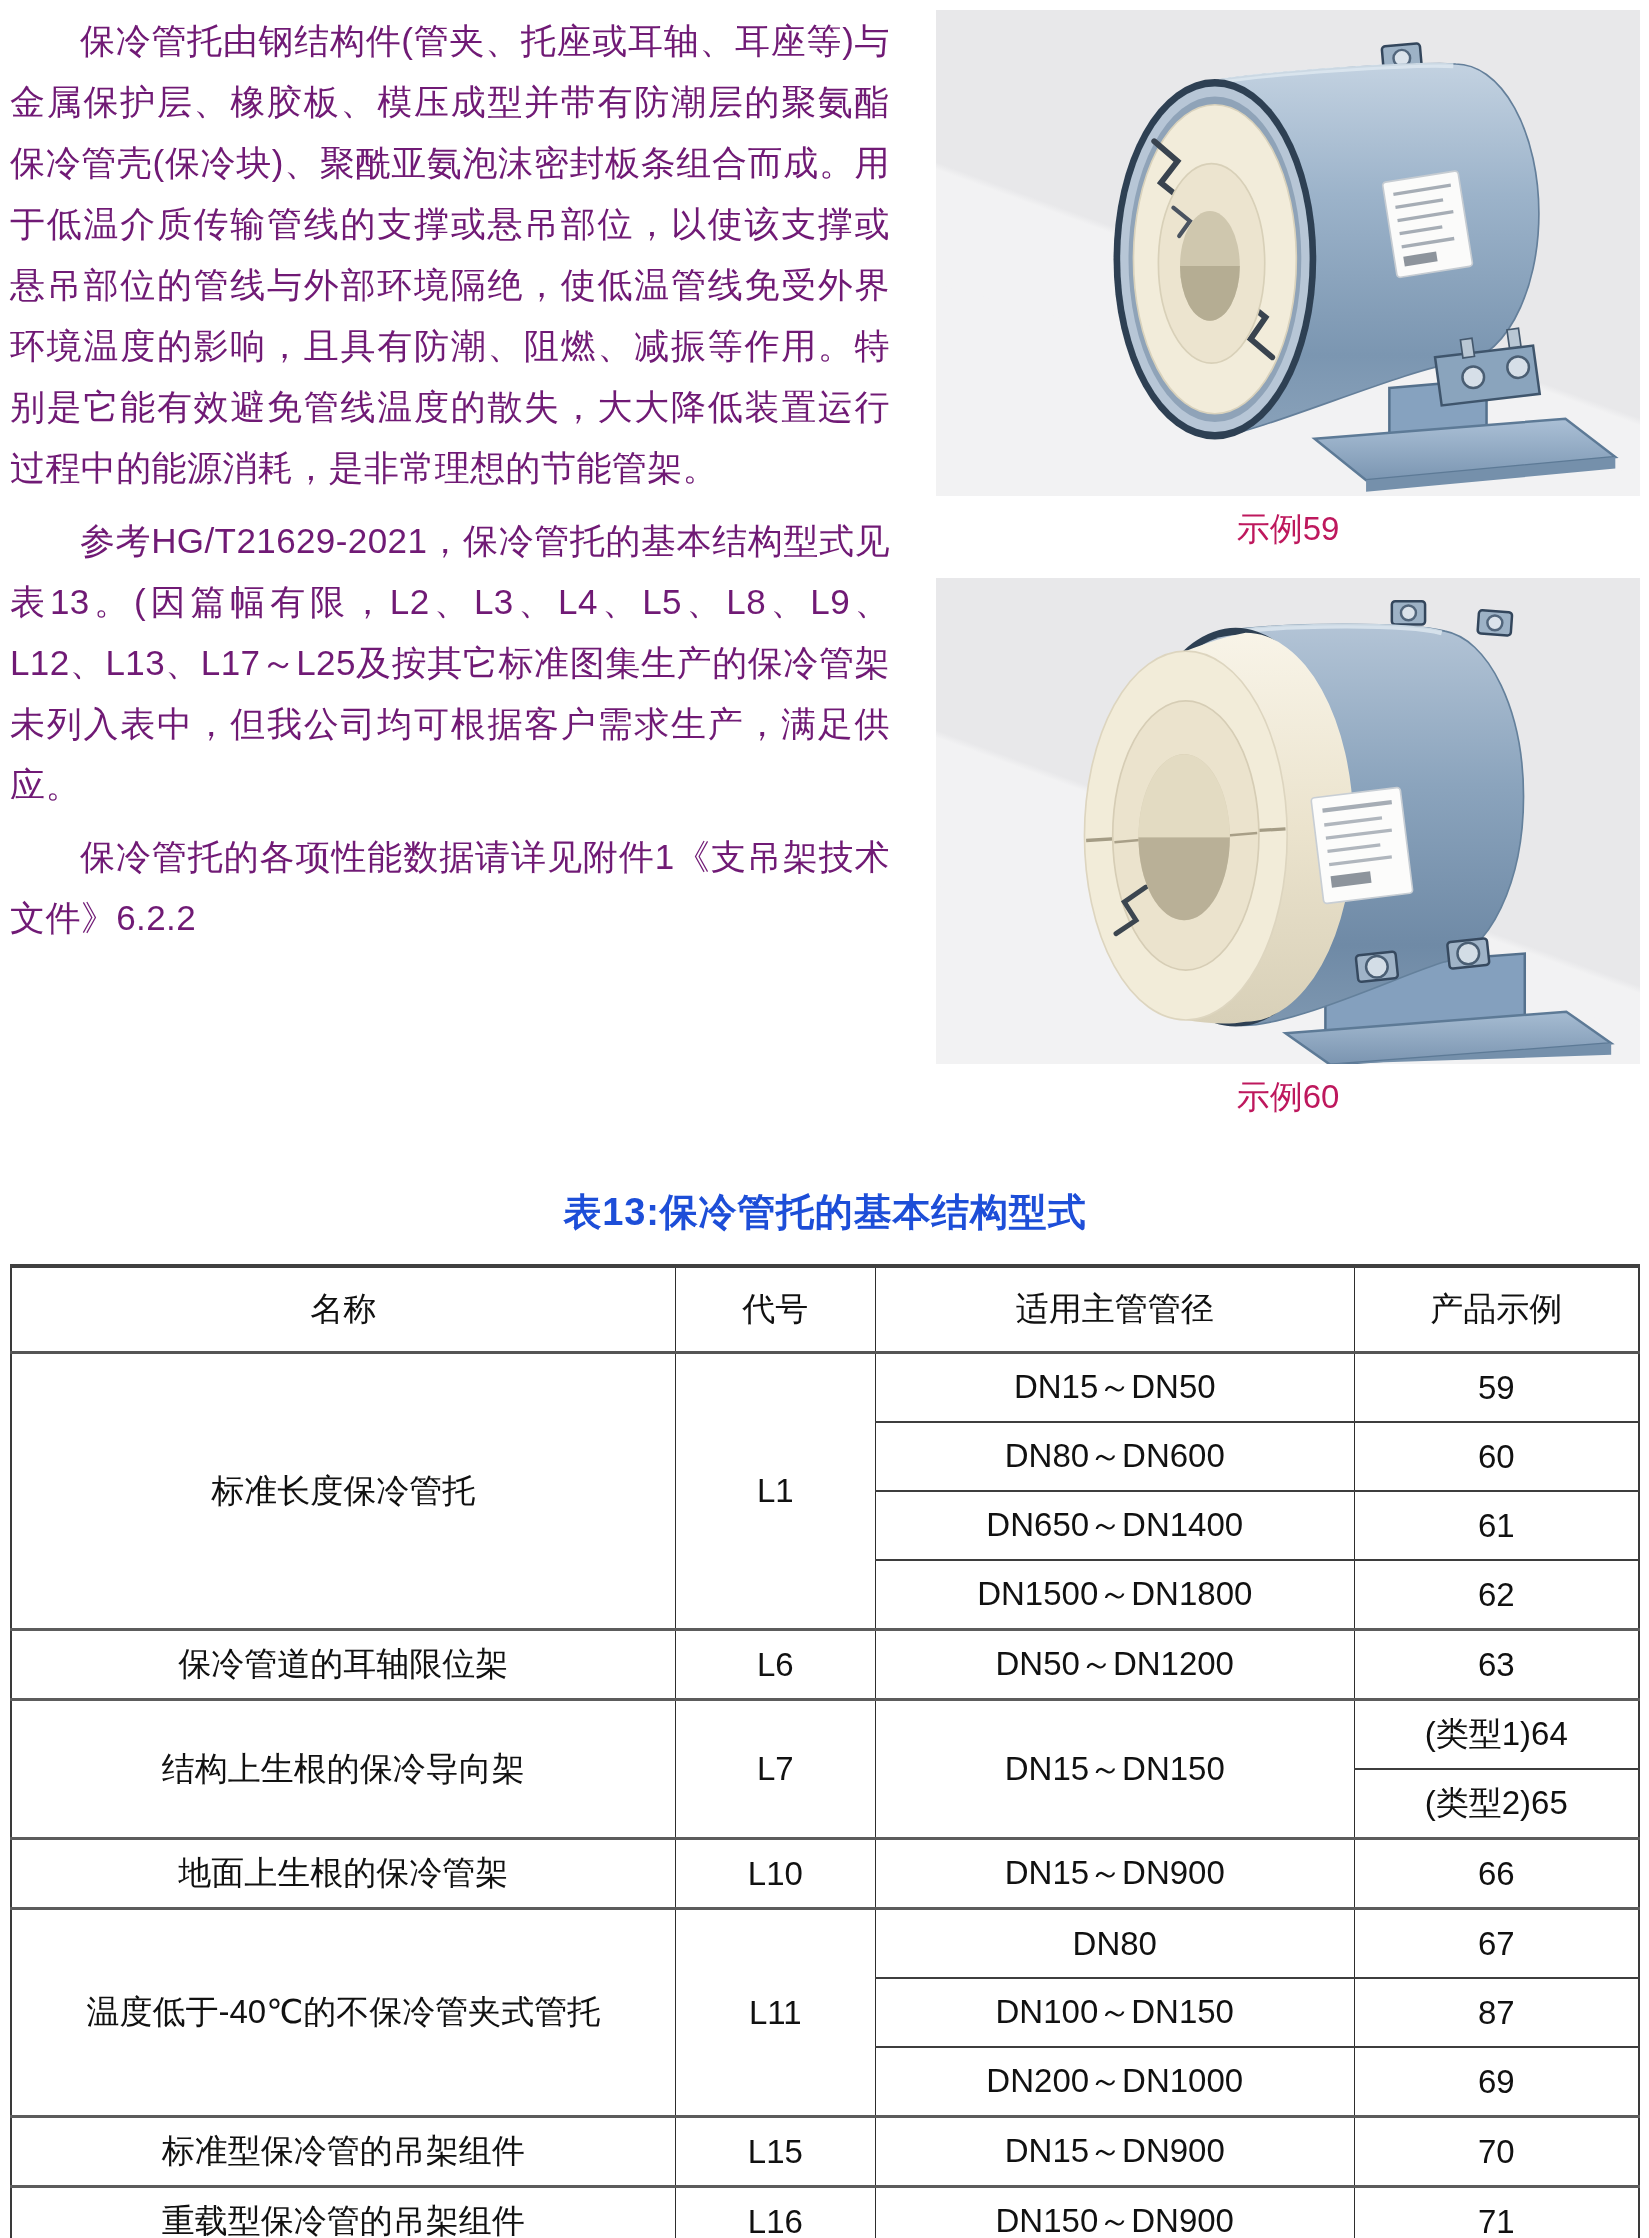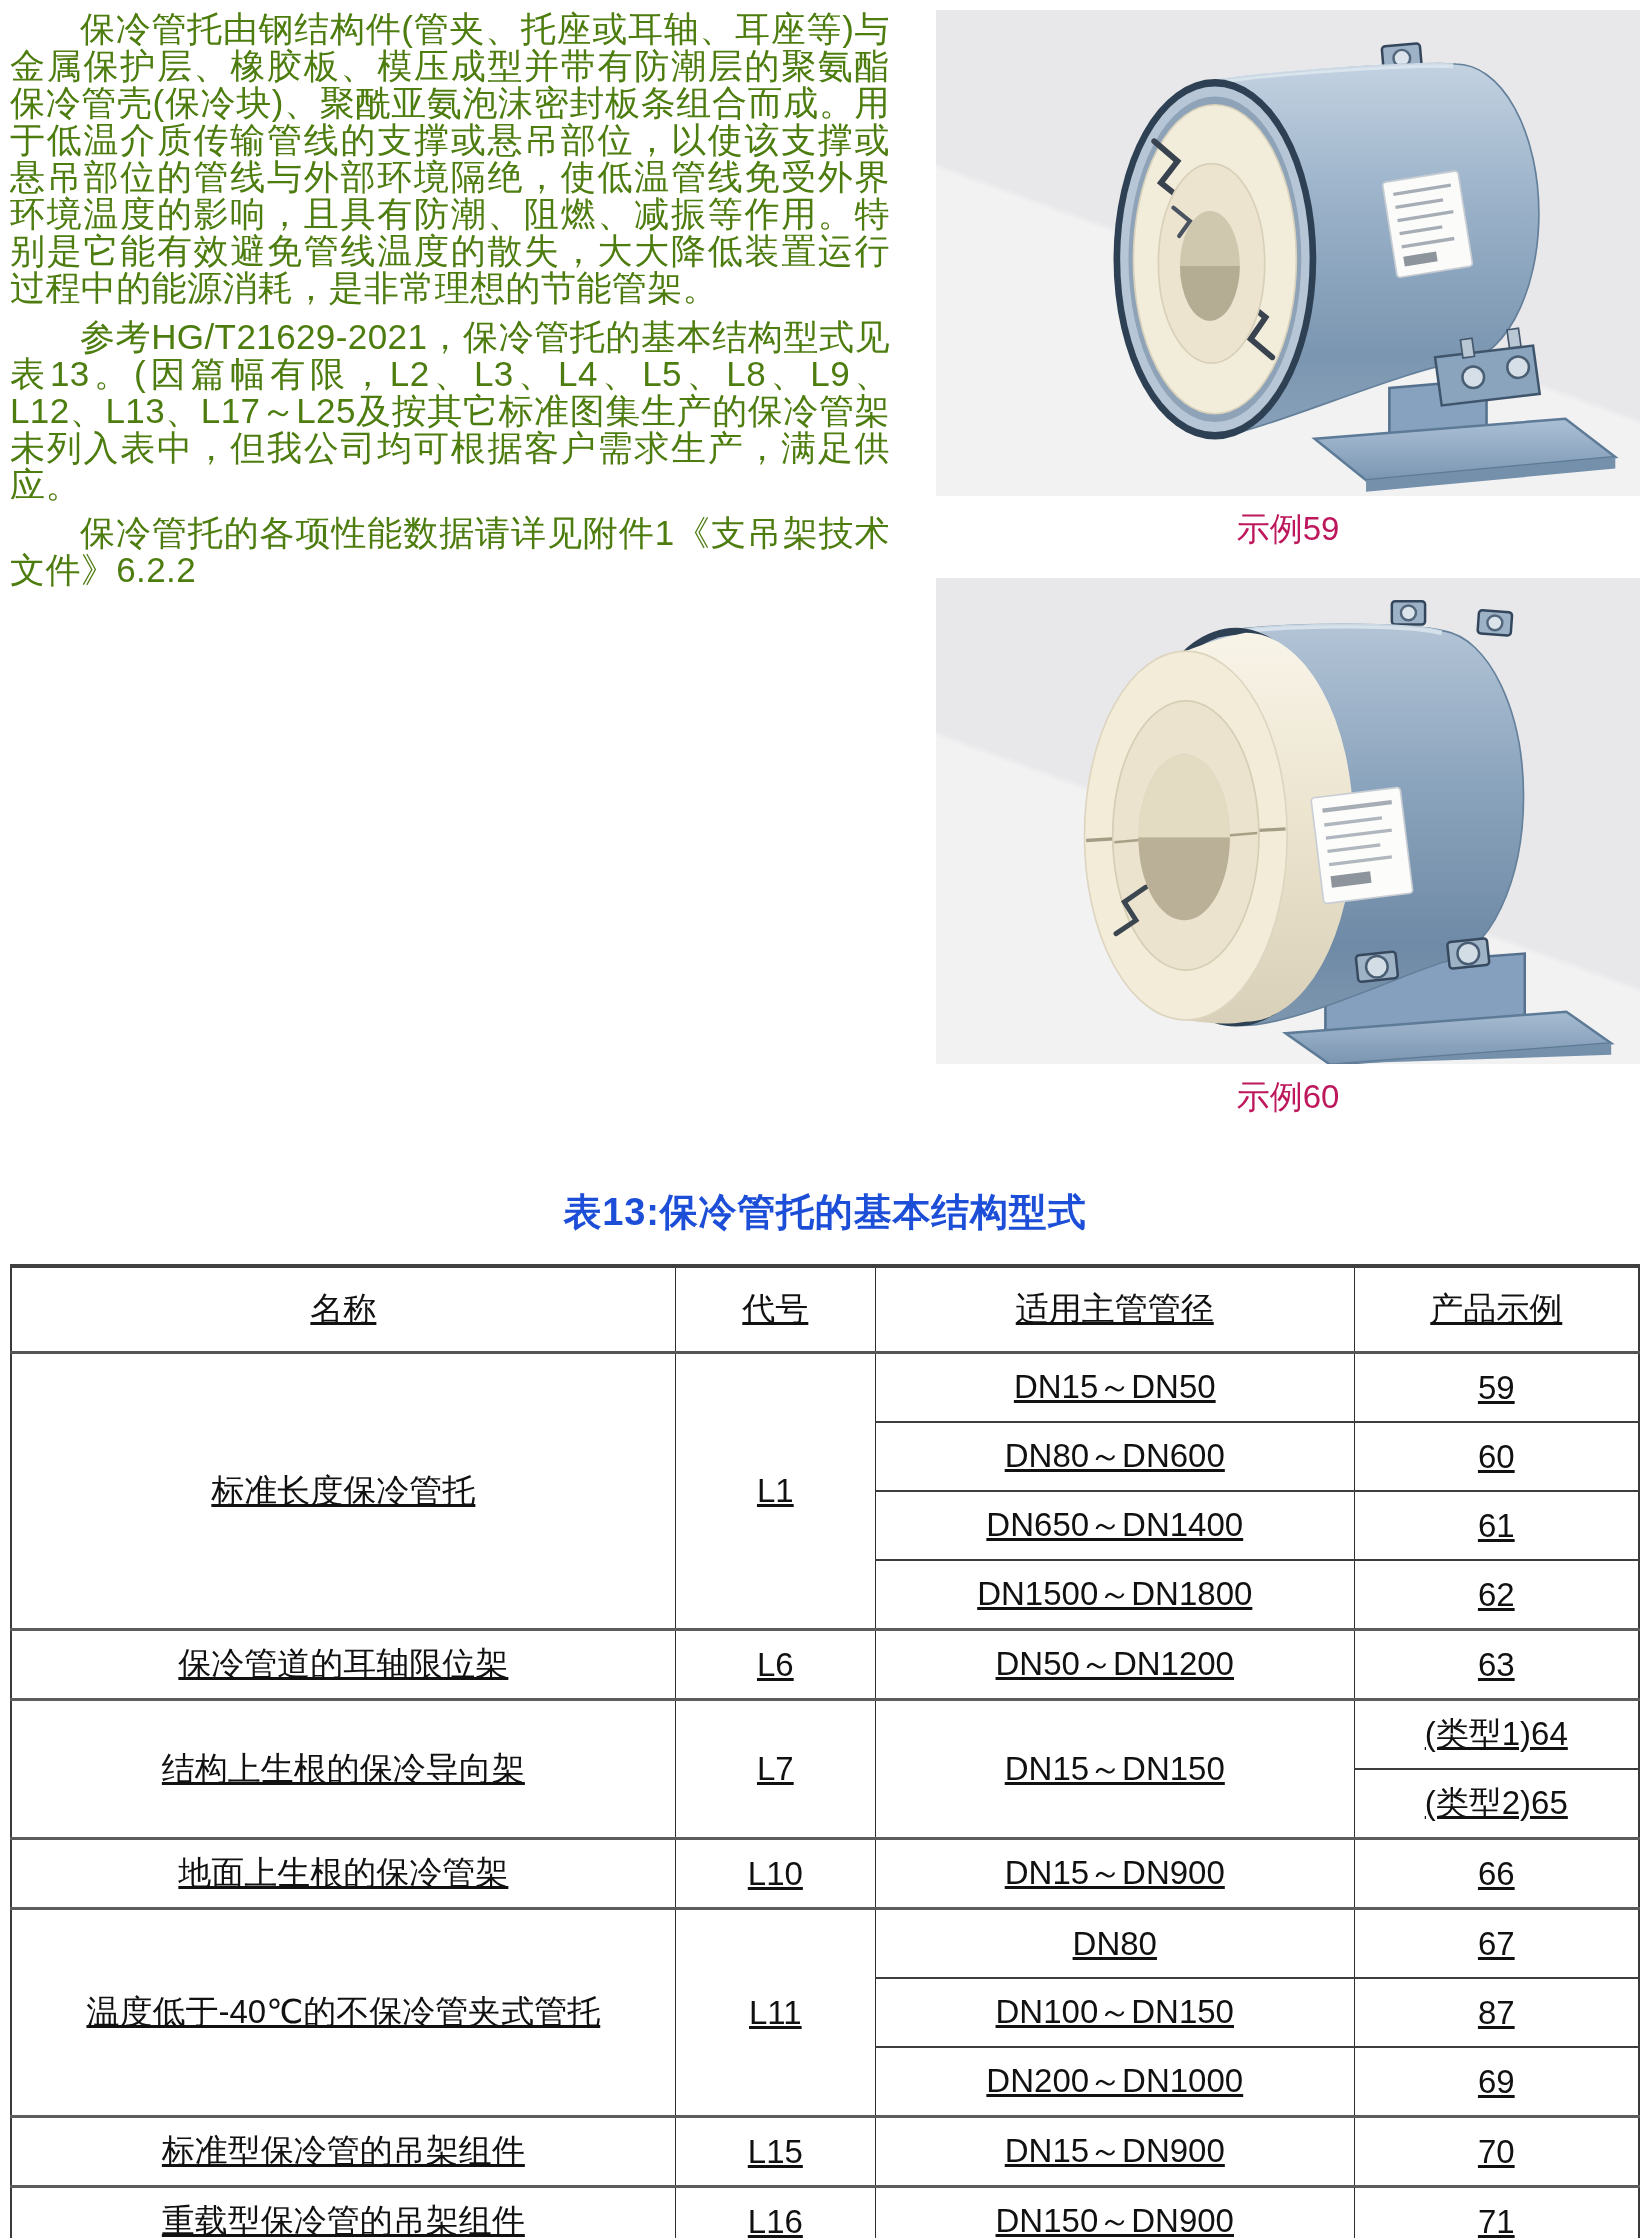"保冷管托由钢结构件(管夹、托座或耳轴、耳座等)与金属保护层、橡胶板、模压成型并带" .text-col p { color: #4d7c0f -> #701a75; line-height: 37px -> 61px }
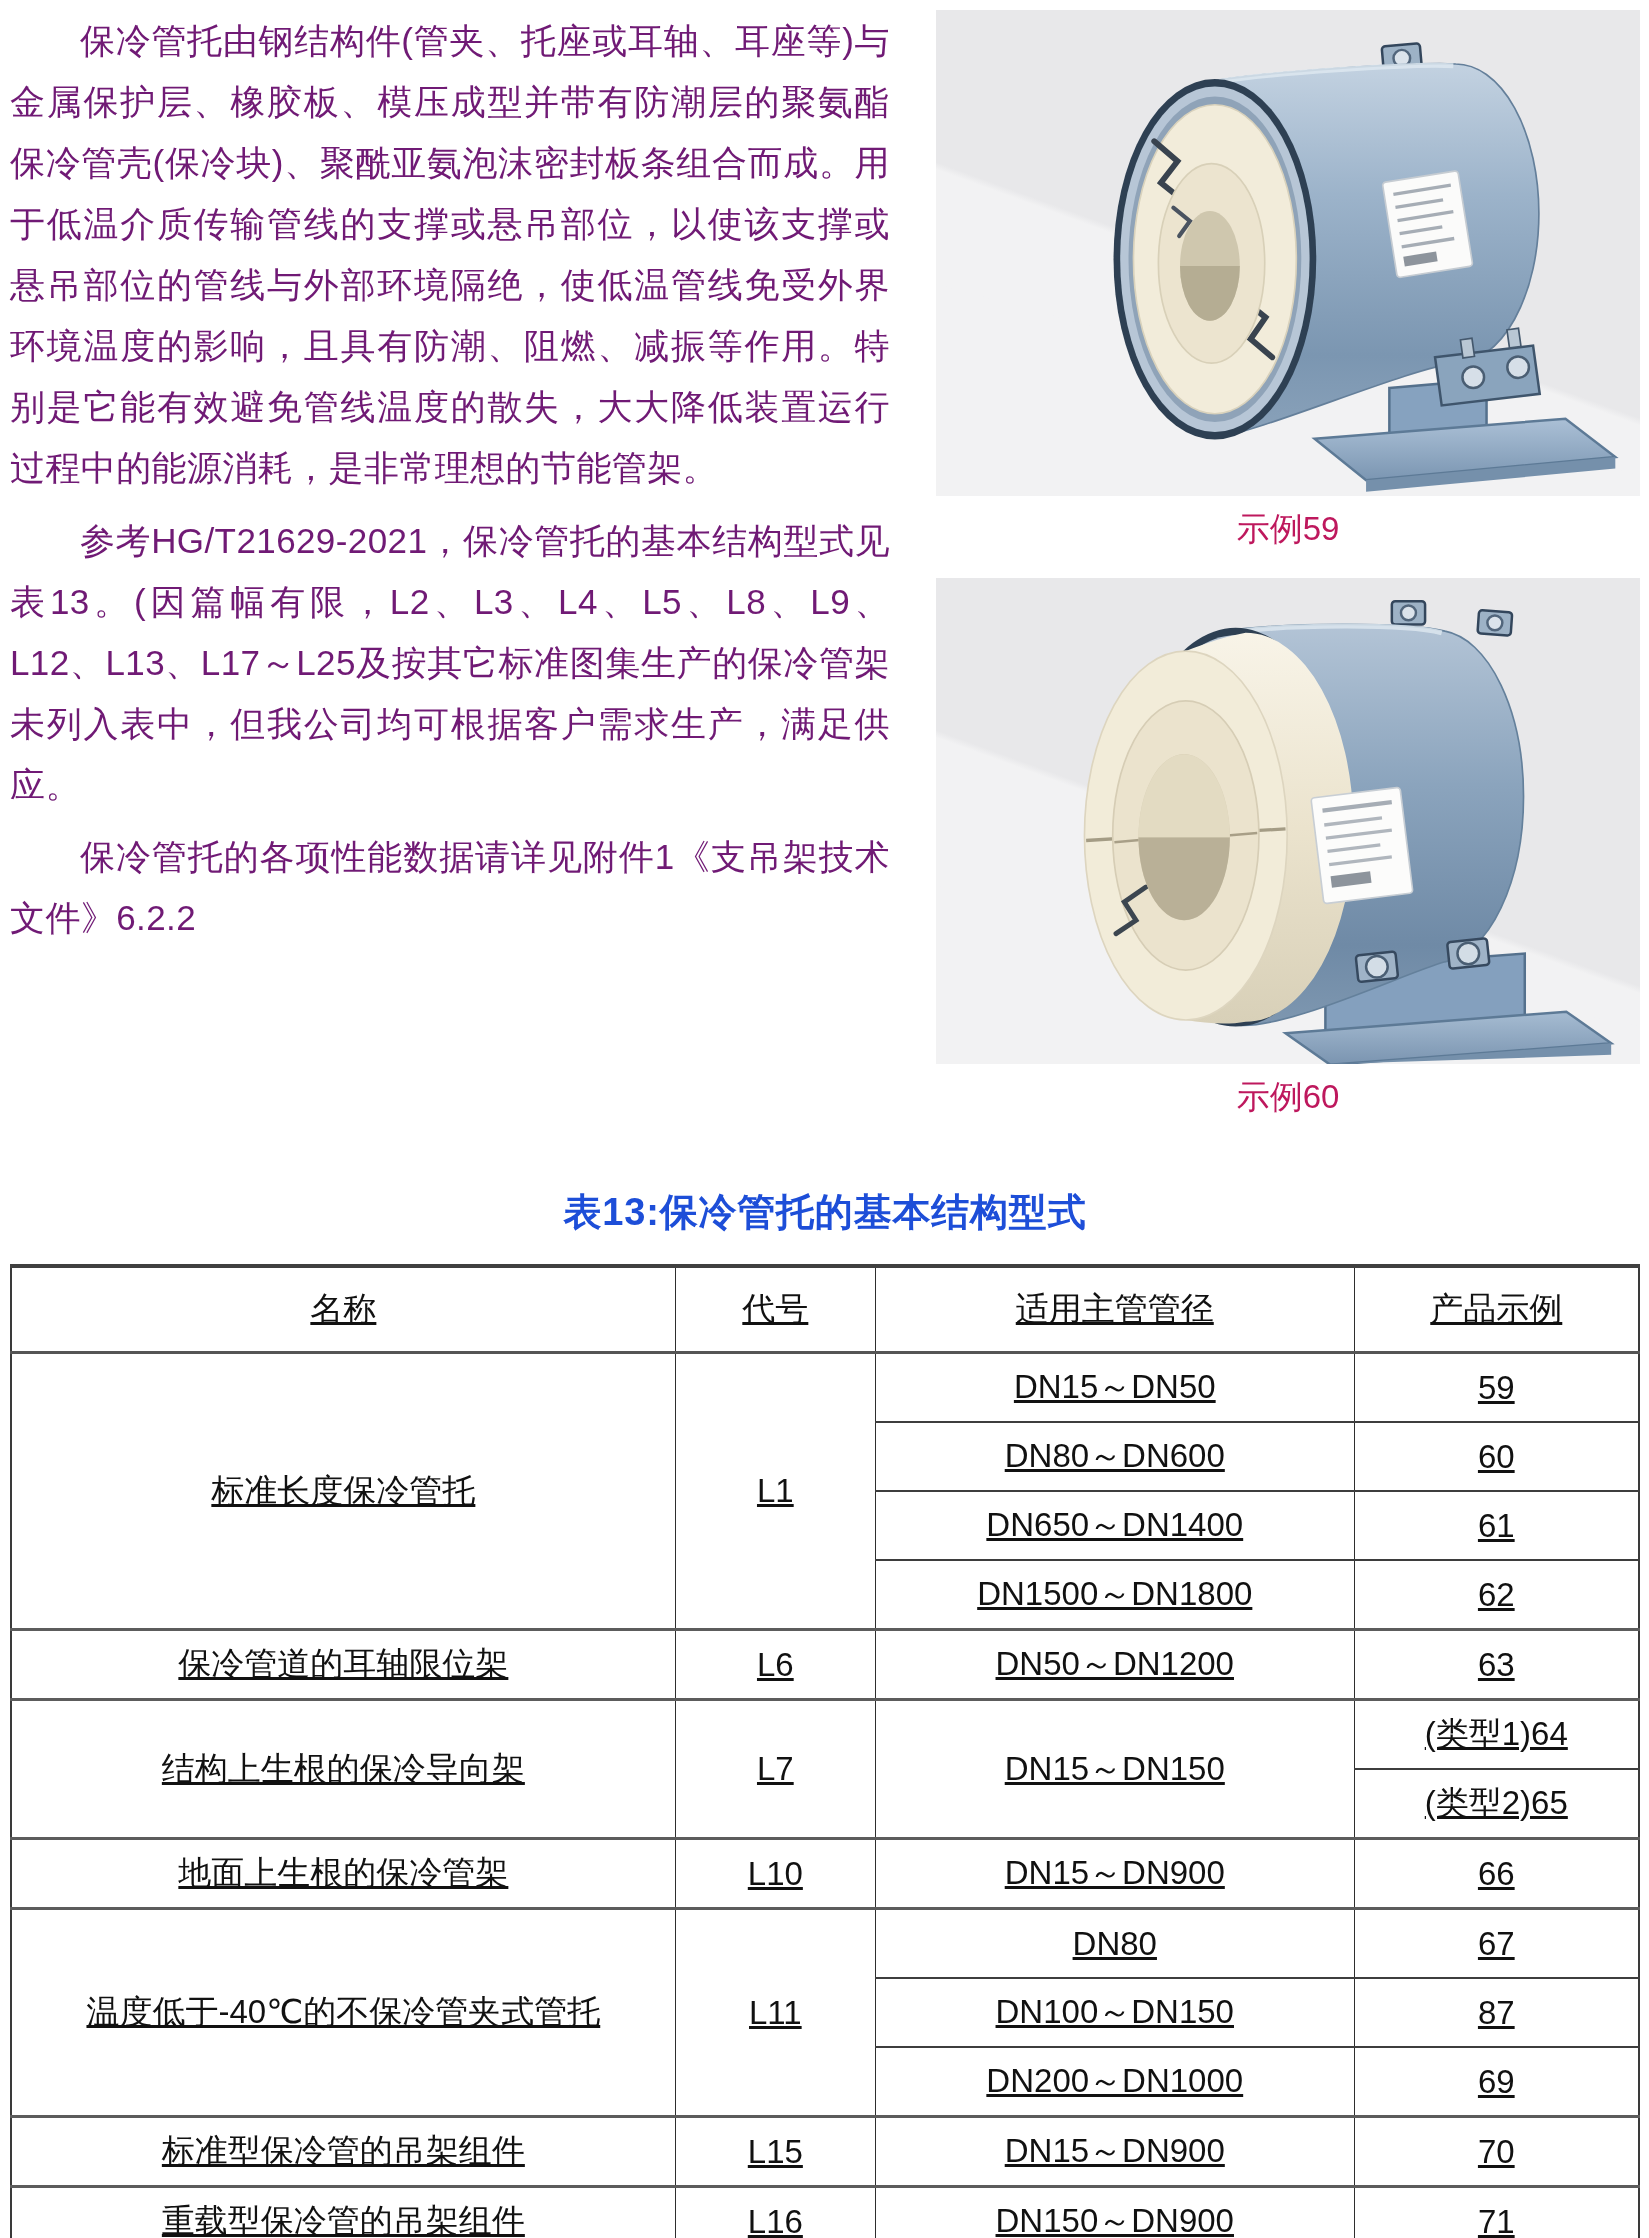"名称" table.spec th,table.spec td { text-decoration: underline -> none }
